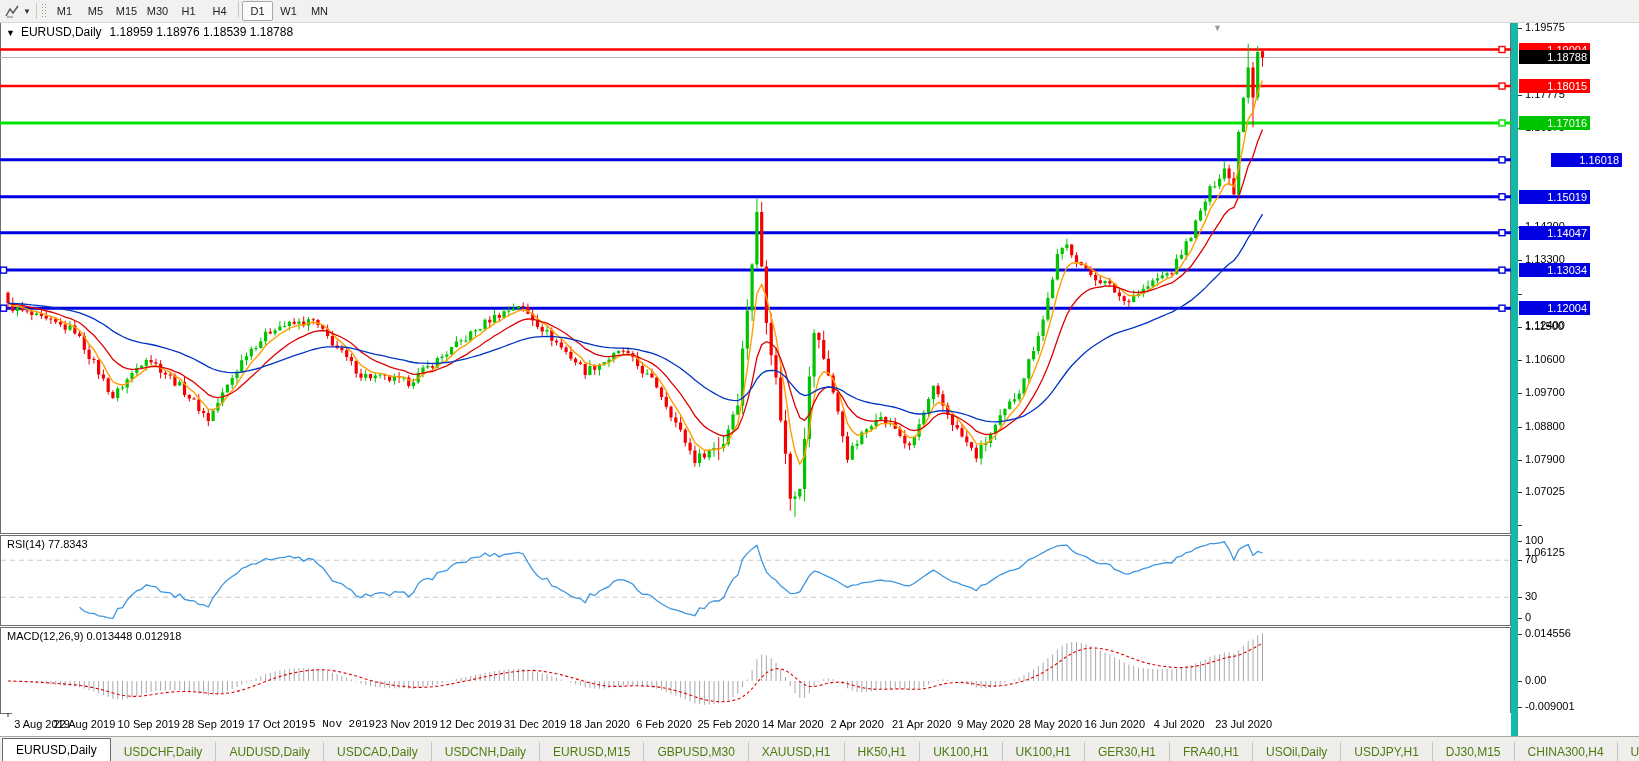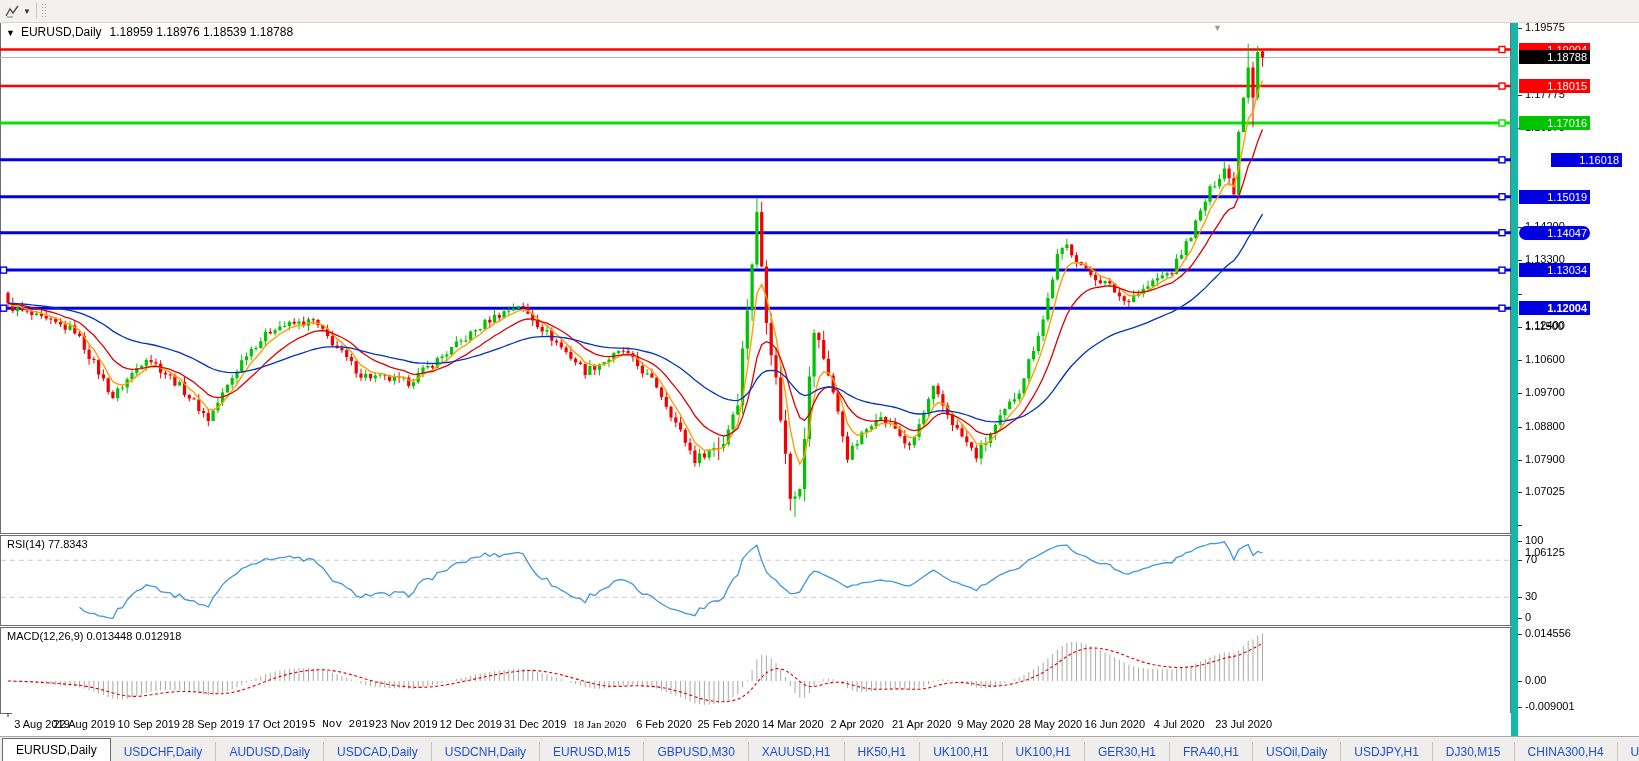"M1" span { html: none -> <span> <div>M1</div> <div>M5</div> <div>M15</div> <div>M30</div> <div>H1</div> <div>H4</div> <span></span> <div>D1</div> <div>W1</div> <div>MN</div> </span> }
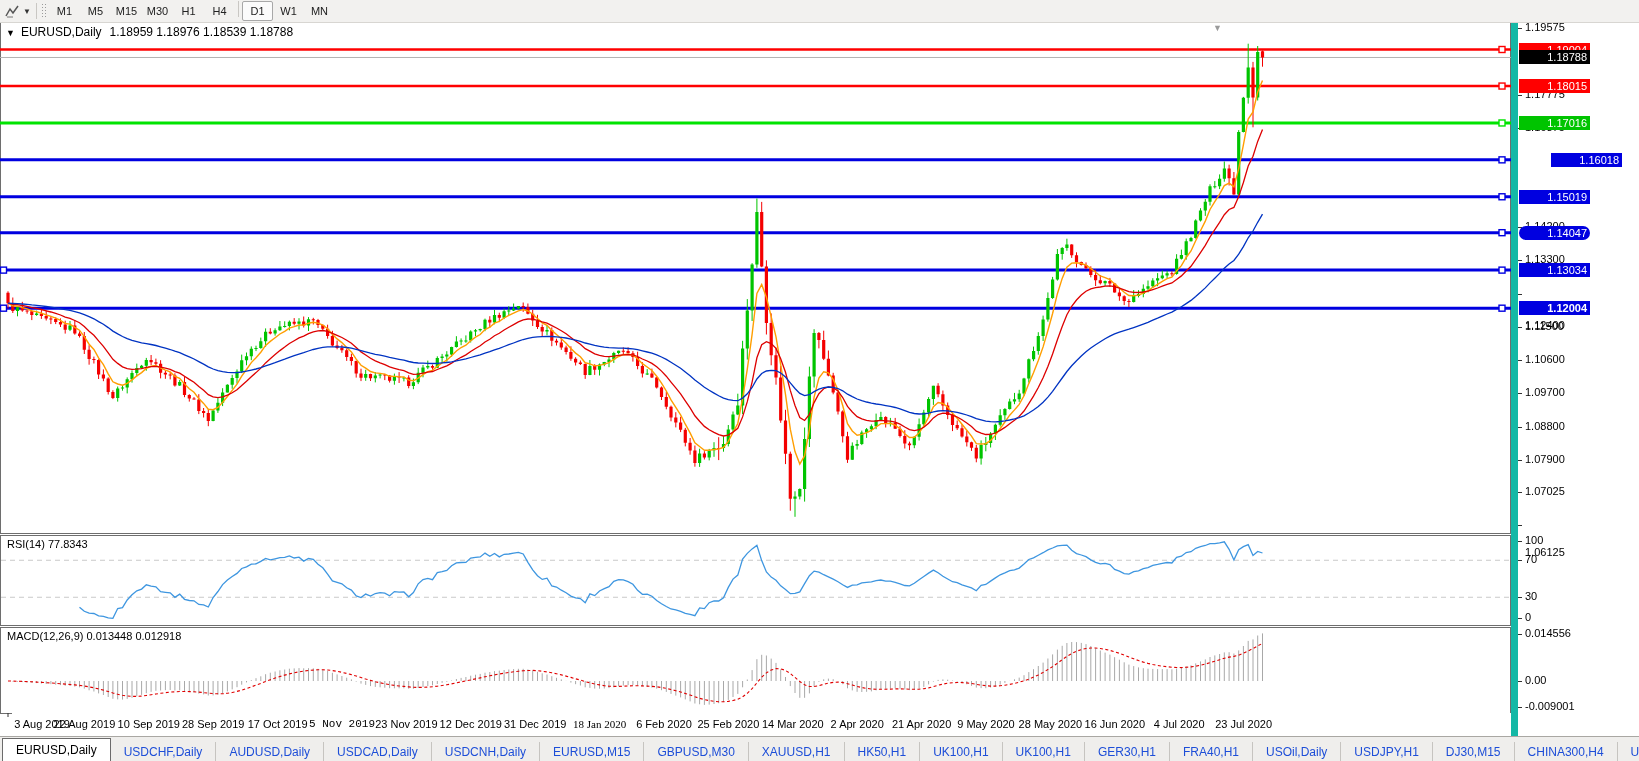"1.14047" div.badge { border-radius: 7px -> none }
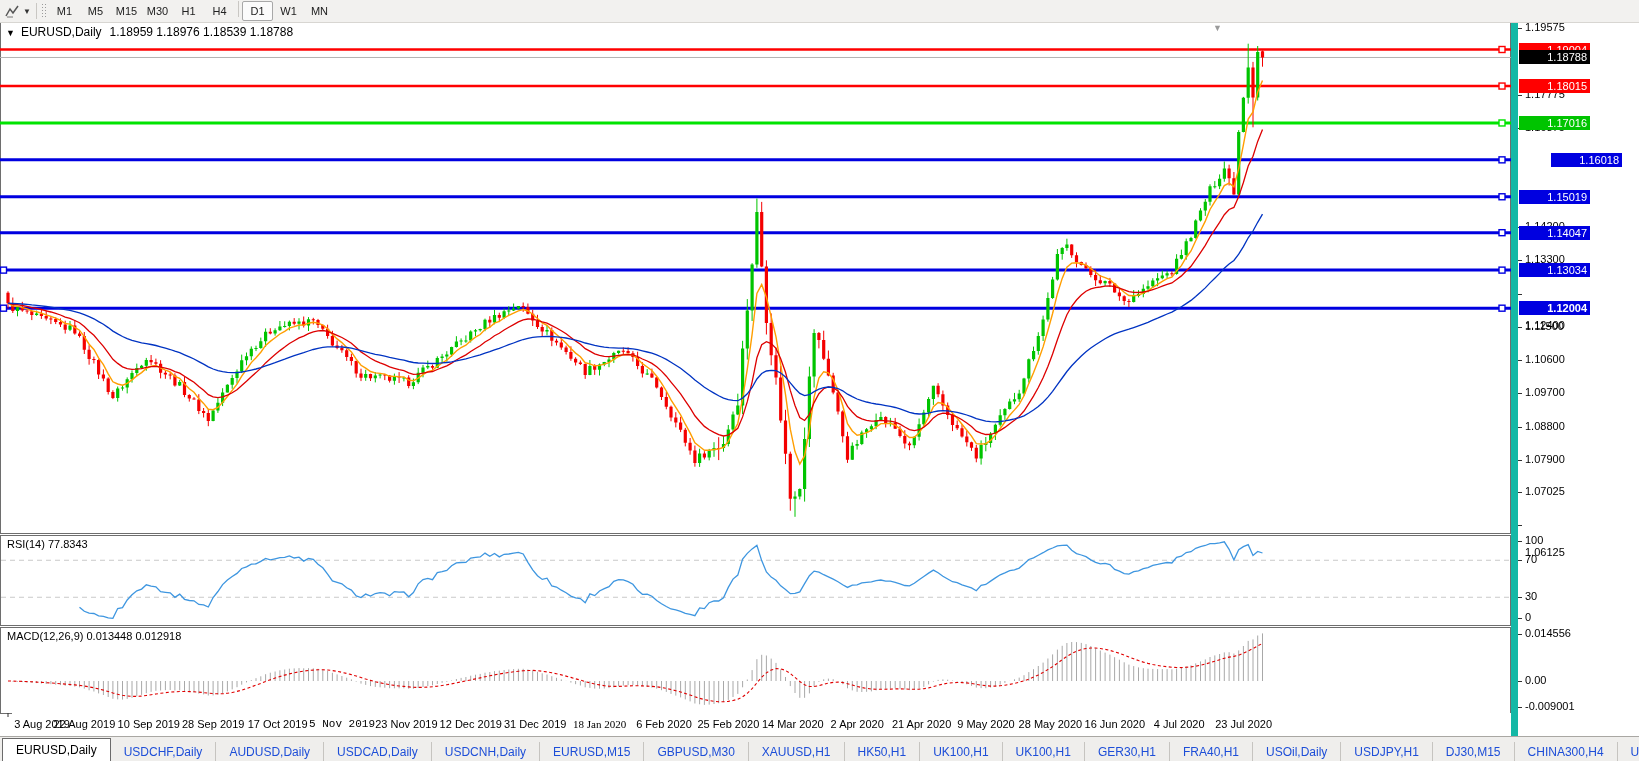"1.12004" div.badge { font-weight: bold -> none }
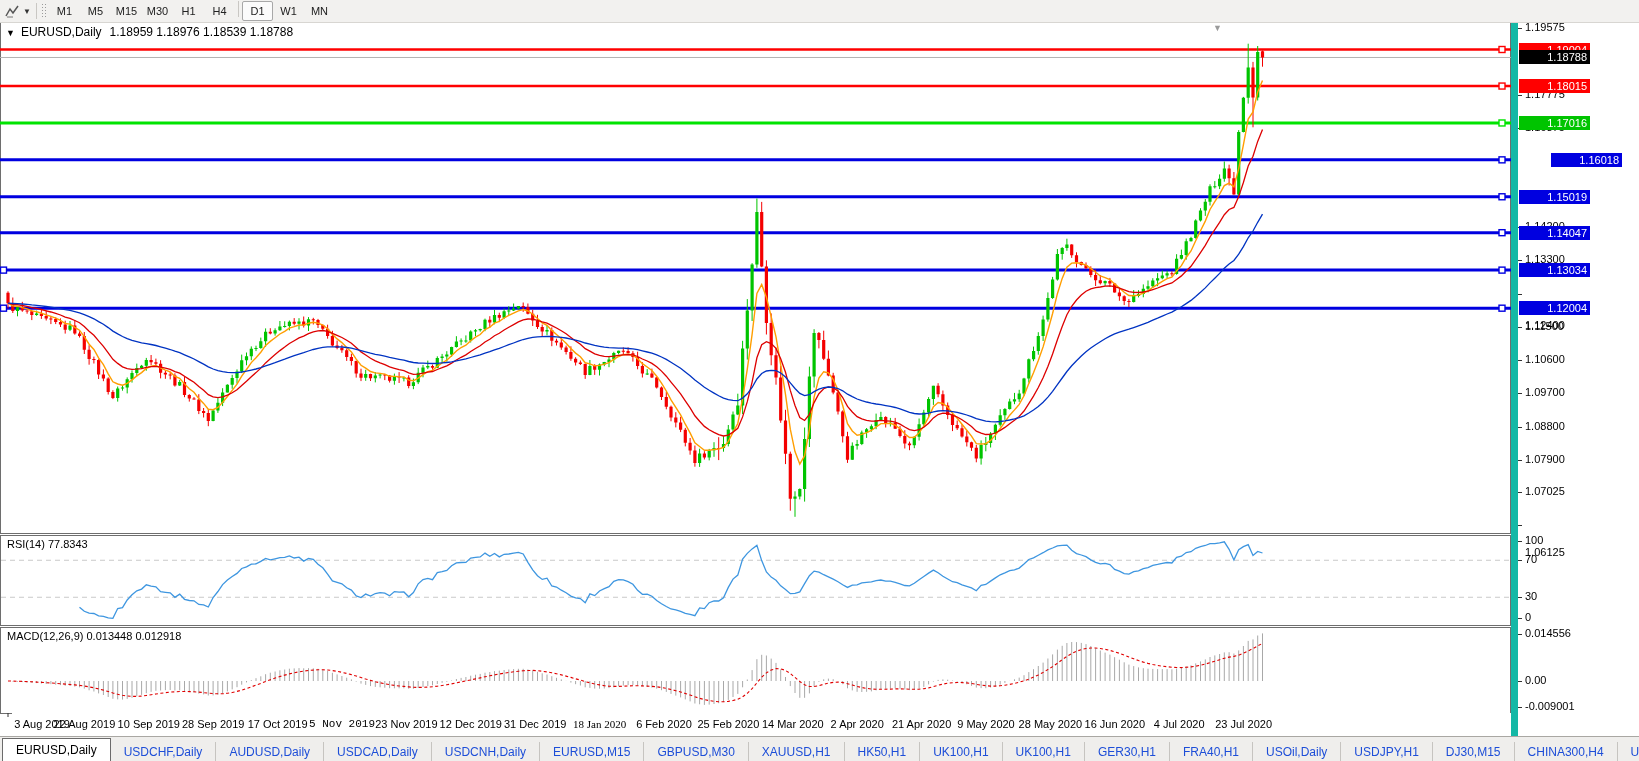"18 Jan 2020" div.date-label { font-family: Liberation Serif, serif -> none }
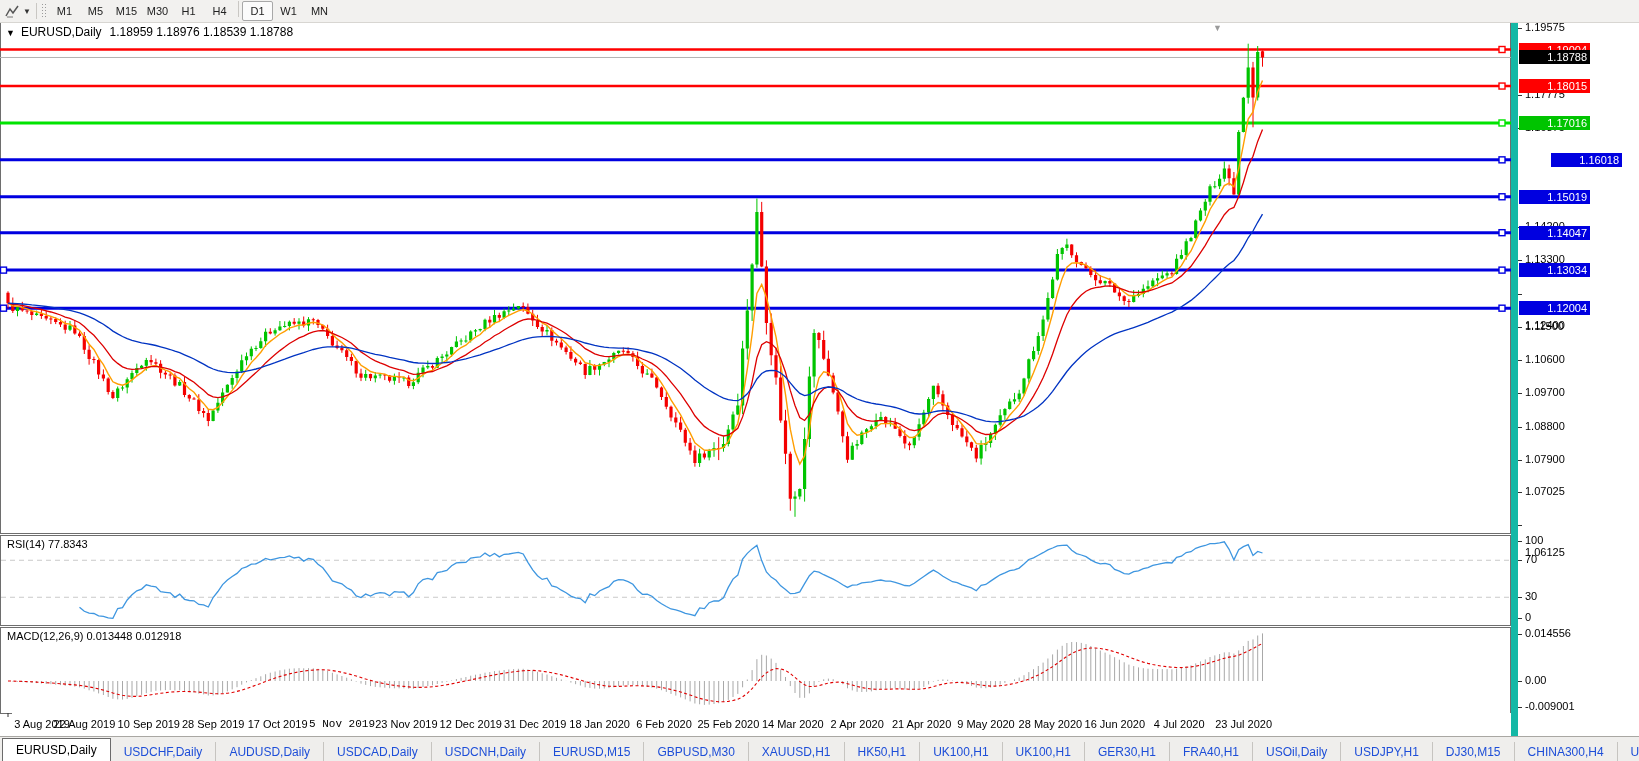"USDCHF,Daily" .tab { color: #1d4ed8 -> #4d7c0f }
